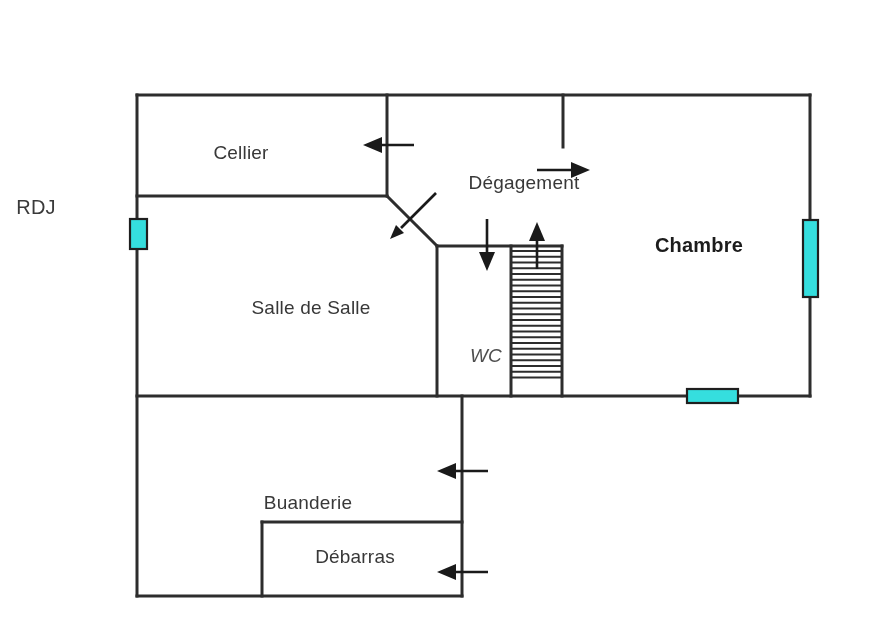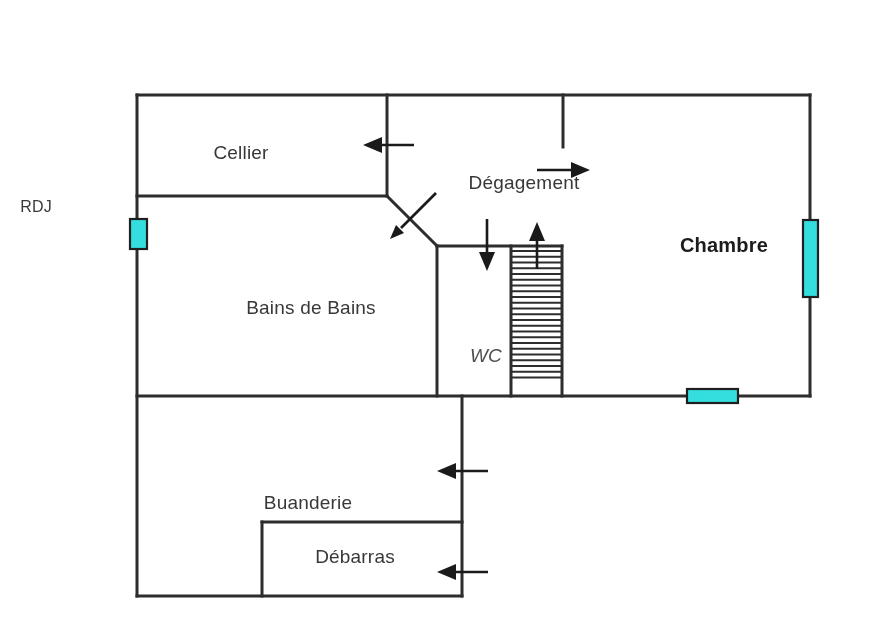"RDJ" .lbl-floor { font-size: 16px -> 20px }
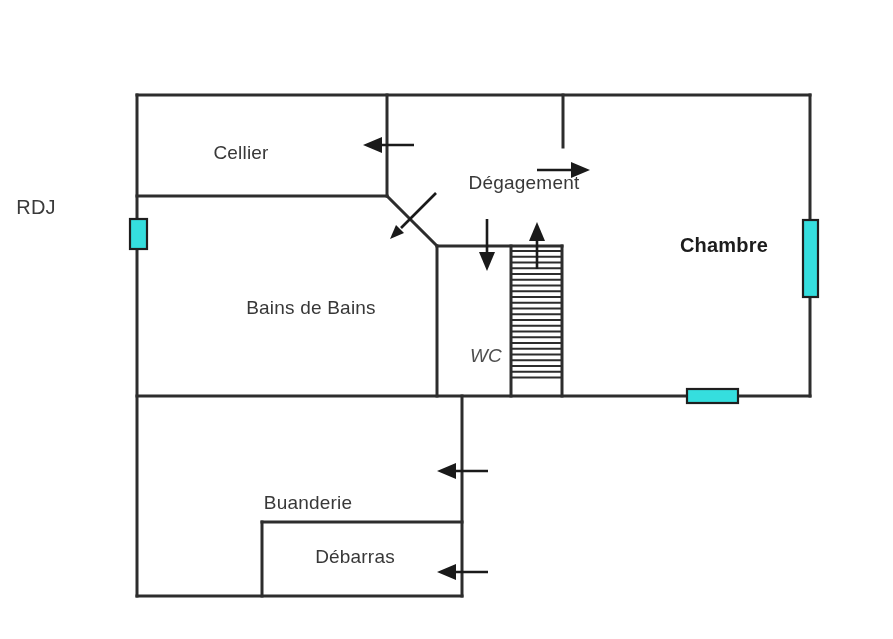"Chambre" div.lbl { margin-left: 25px -> none }
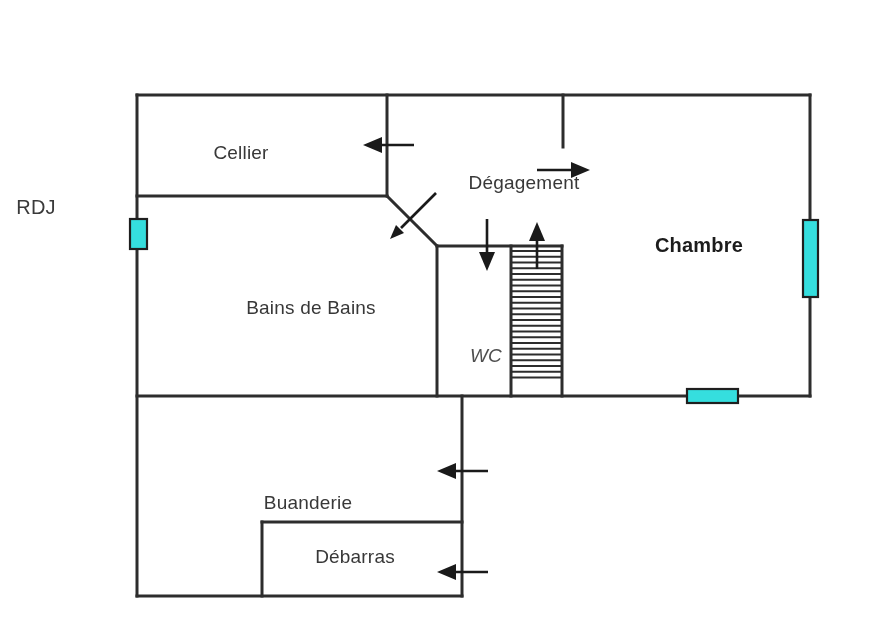"Bains de Bains" div.lbl { text: Bains de Bains -> Salle de Salle }
